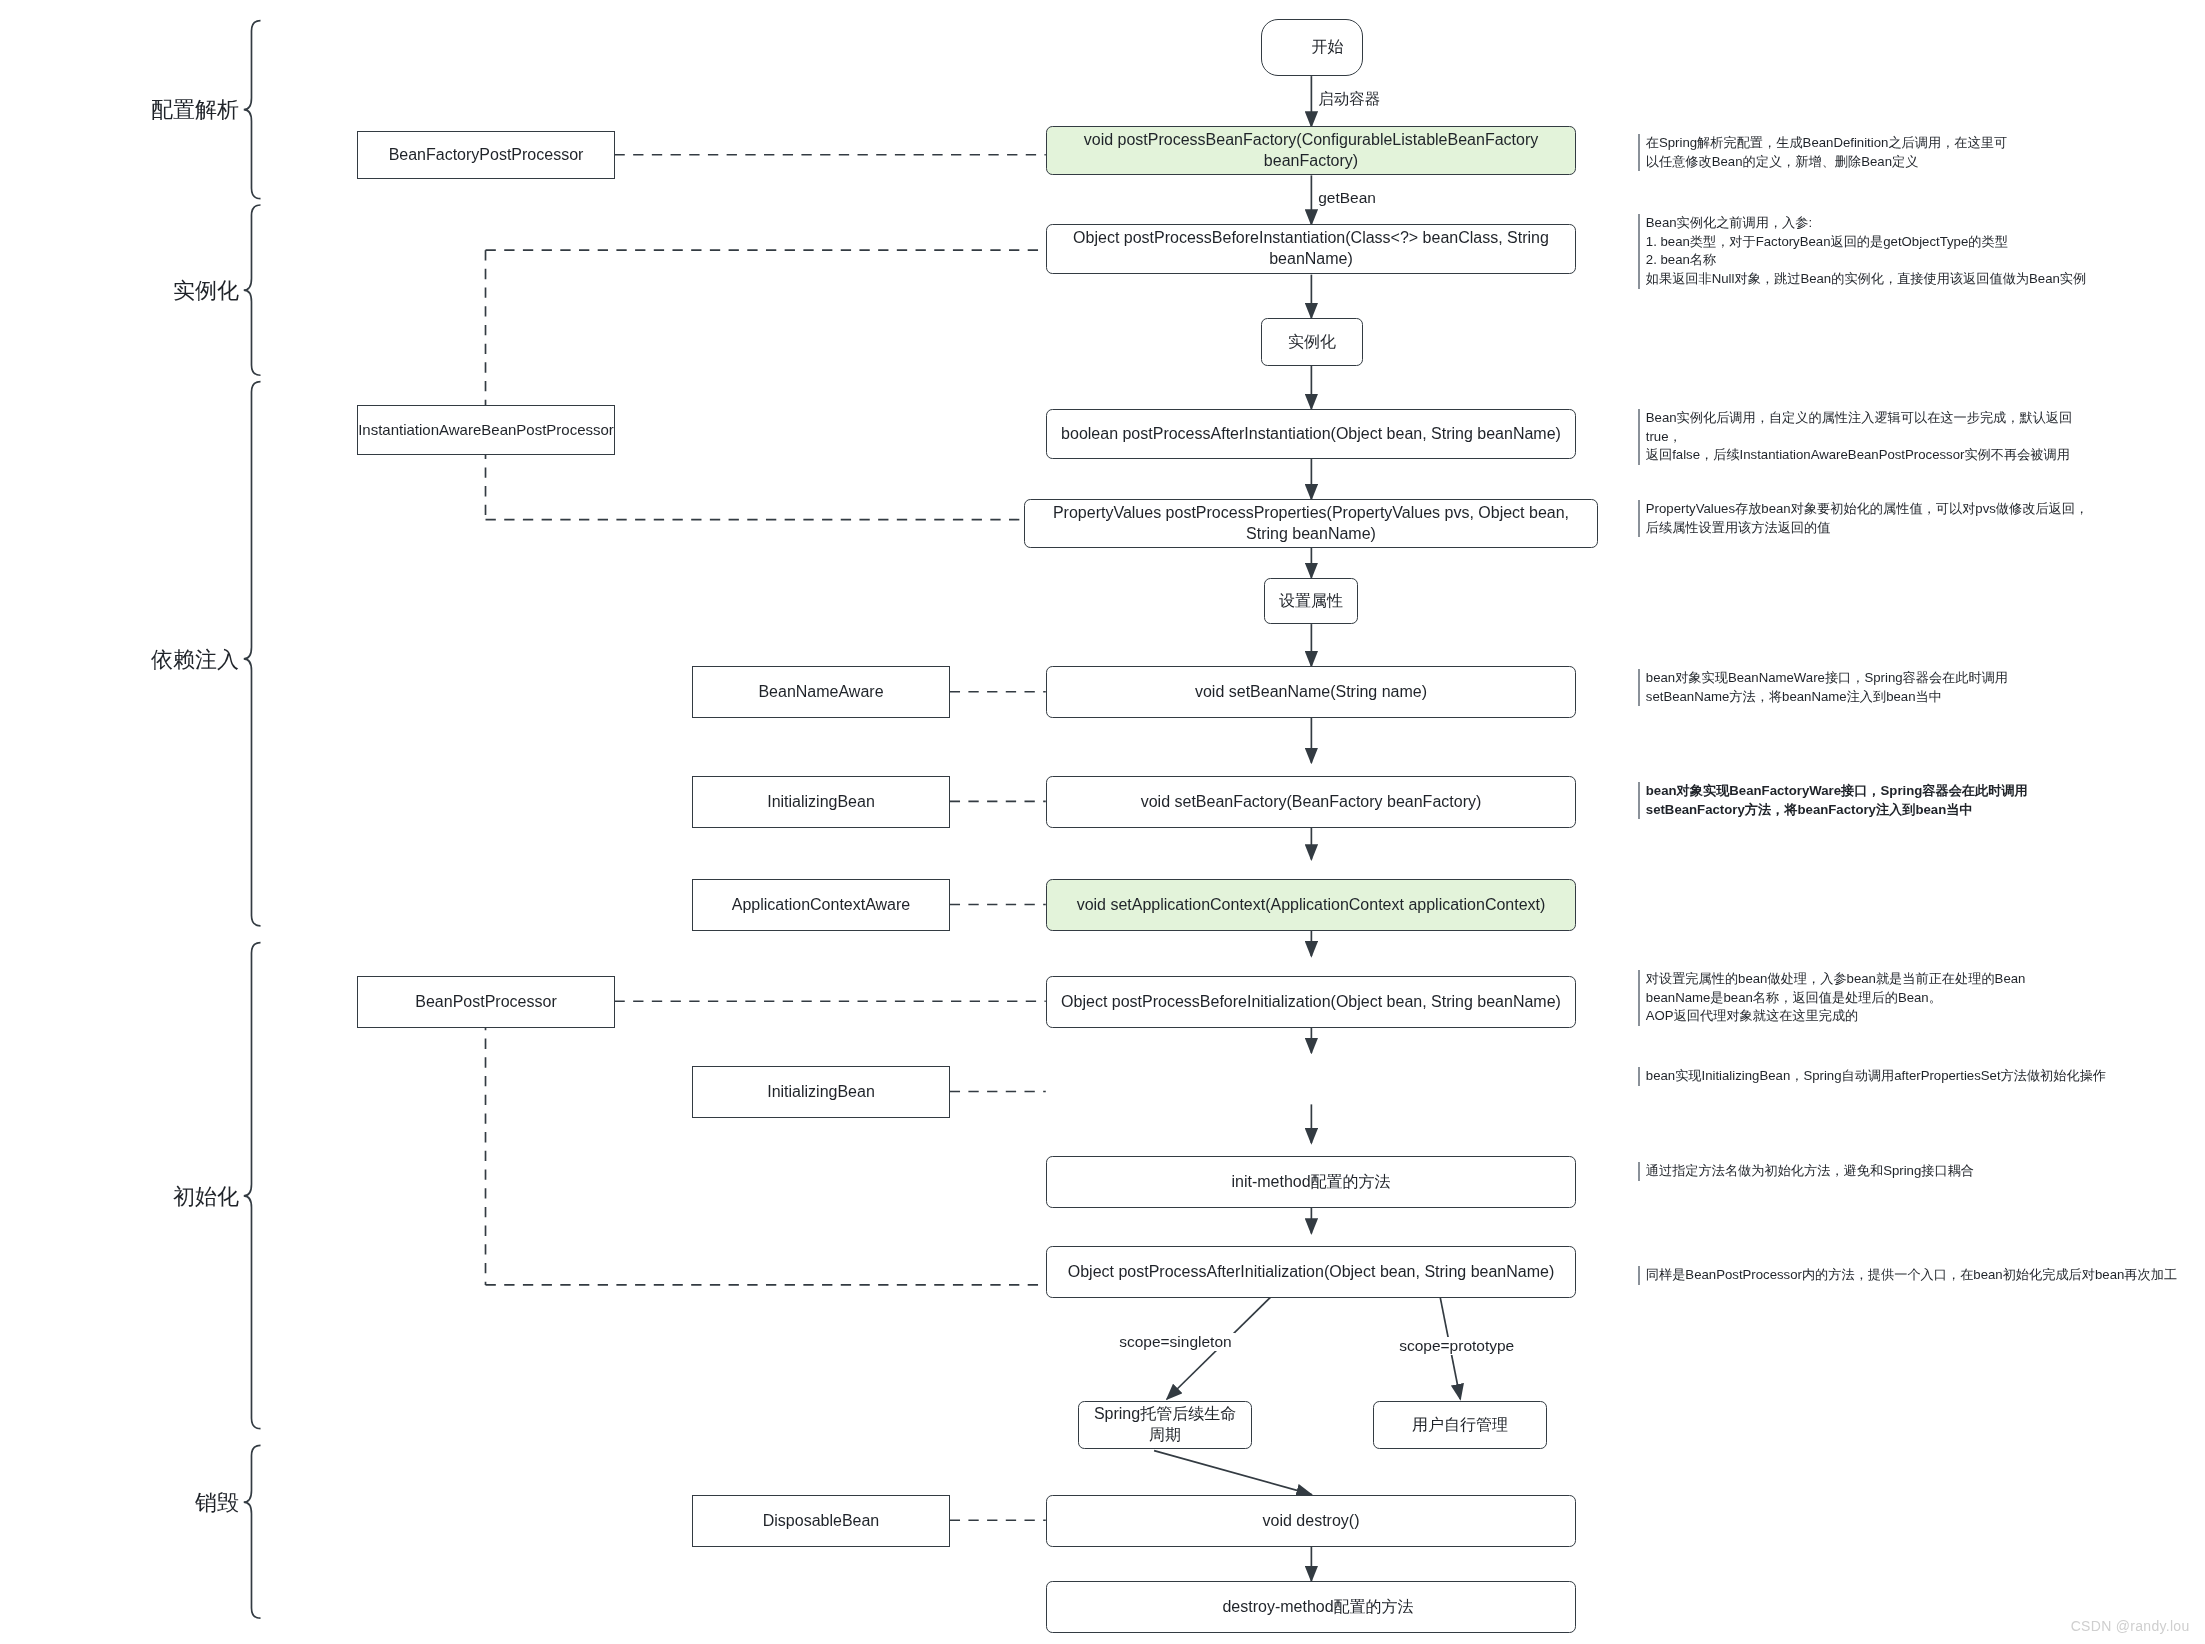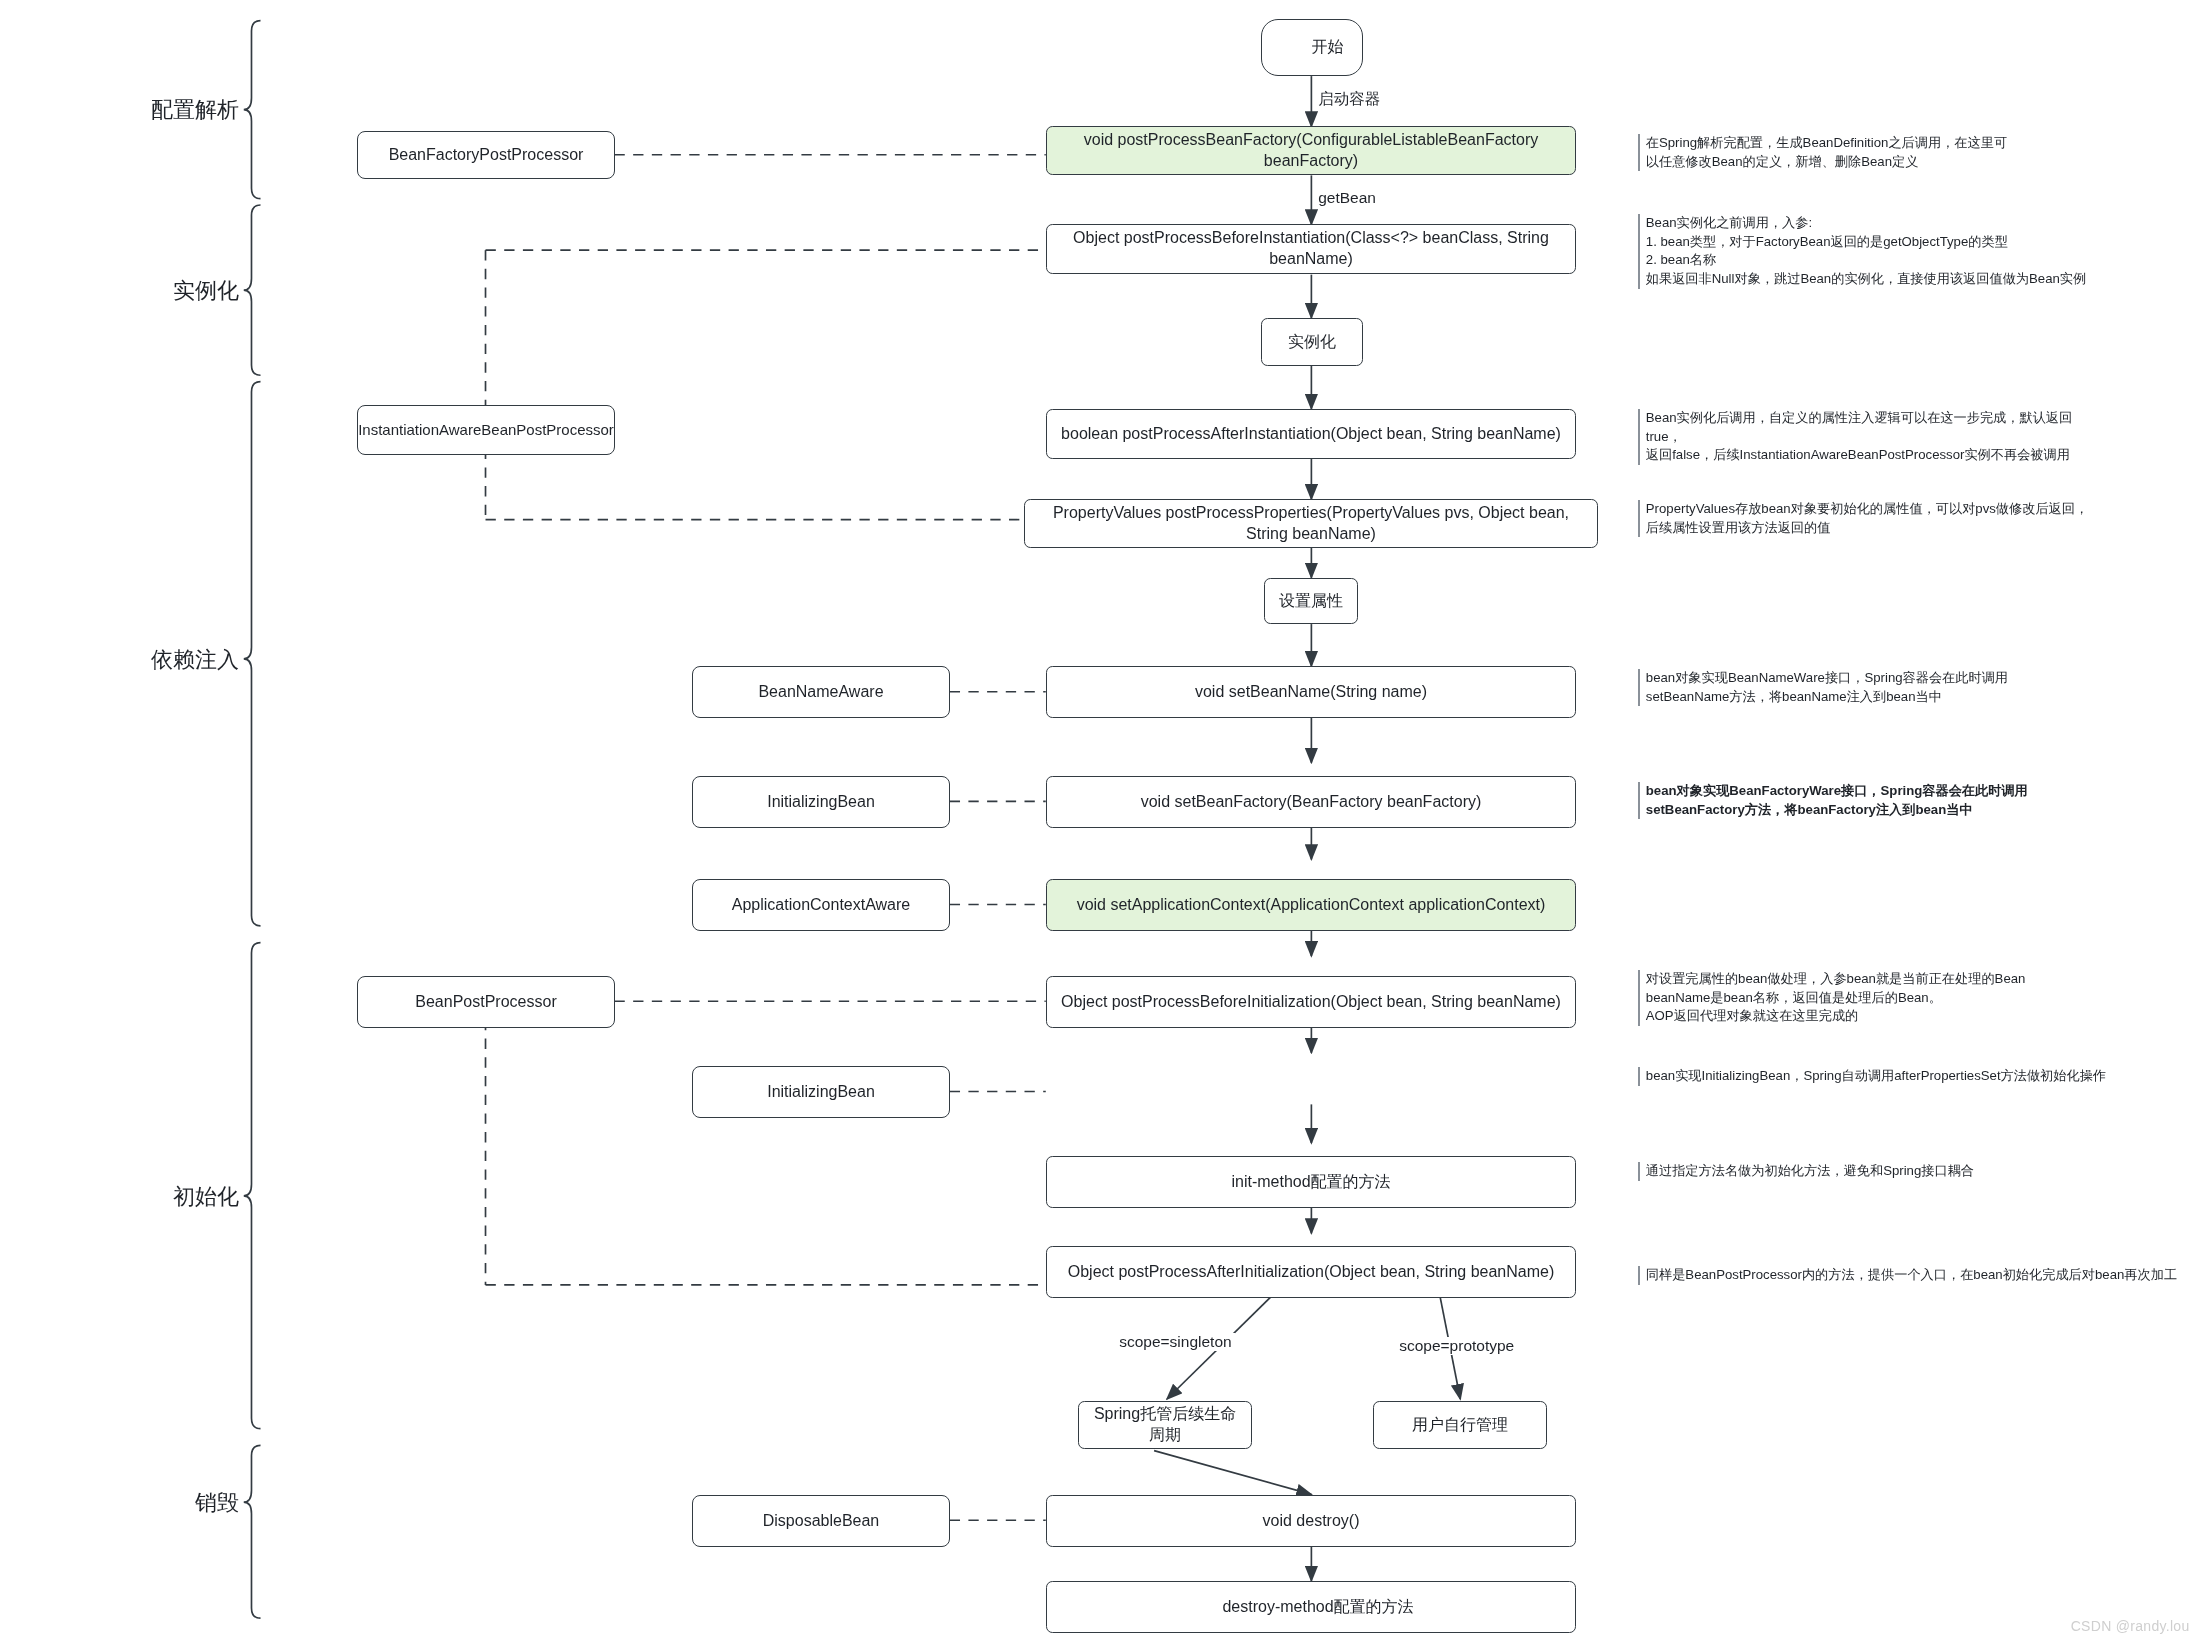"BeanFactoryPostProcessor" .node.sq { border-radius: 8px -> 0 }
